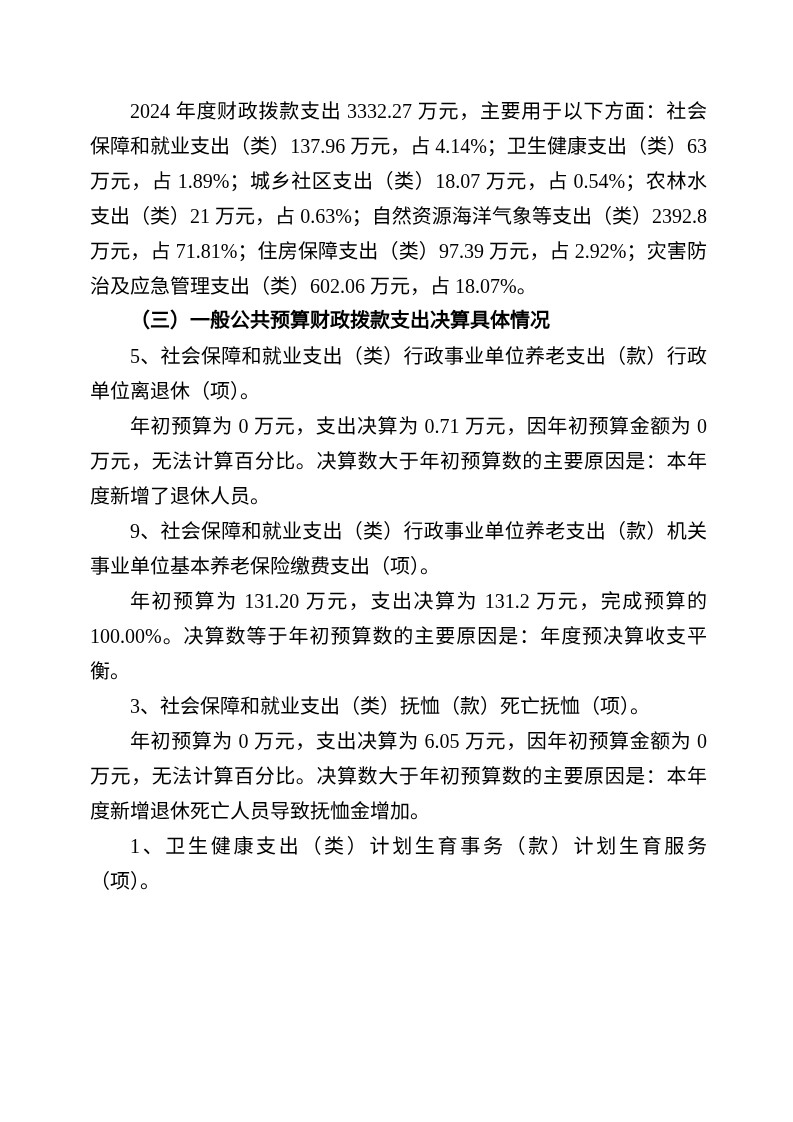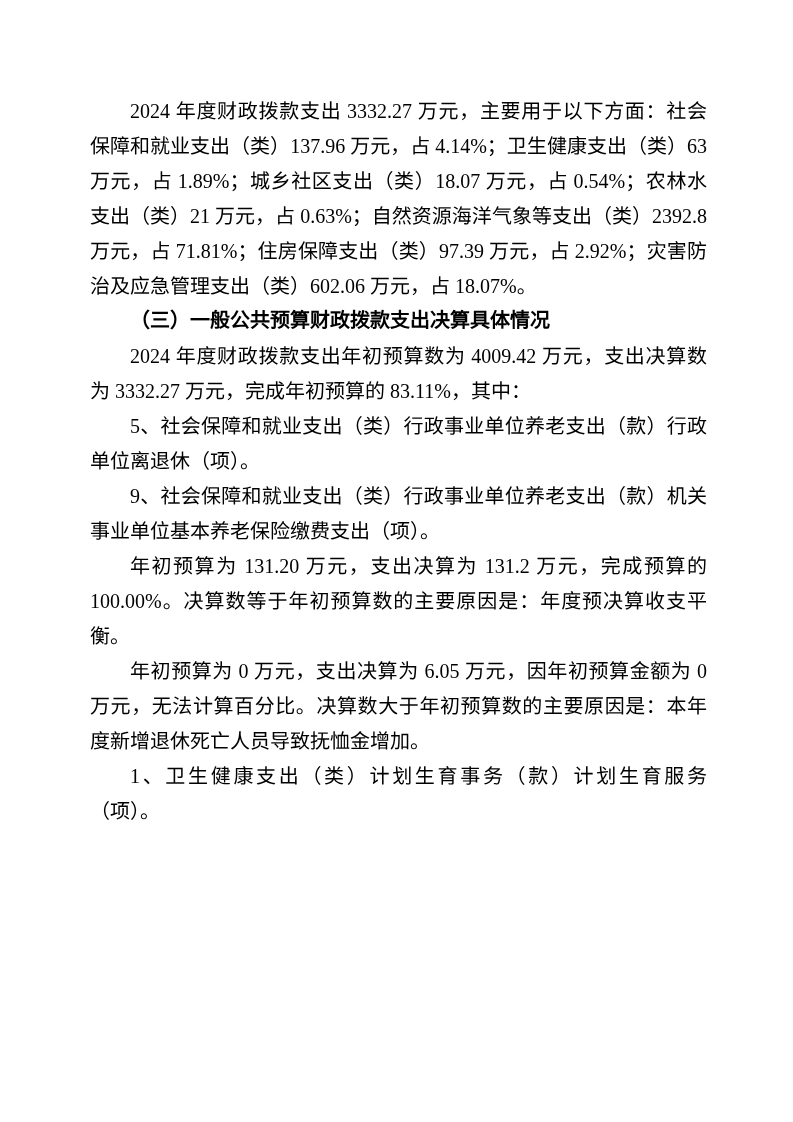"2024 年度财政拨款支出年初预算数为 4009.42 万元，支出决算数为" p.body { html: <p>2024 年度财政拨款支出年初预算数为 4009.42 万元，支出决算数为 3332.27 万元，完成年初预算的 83.11%，其中：</p> -> none }
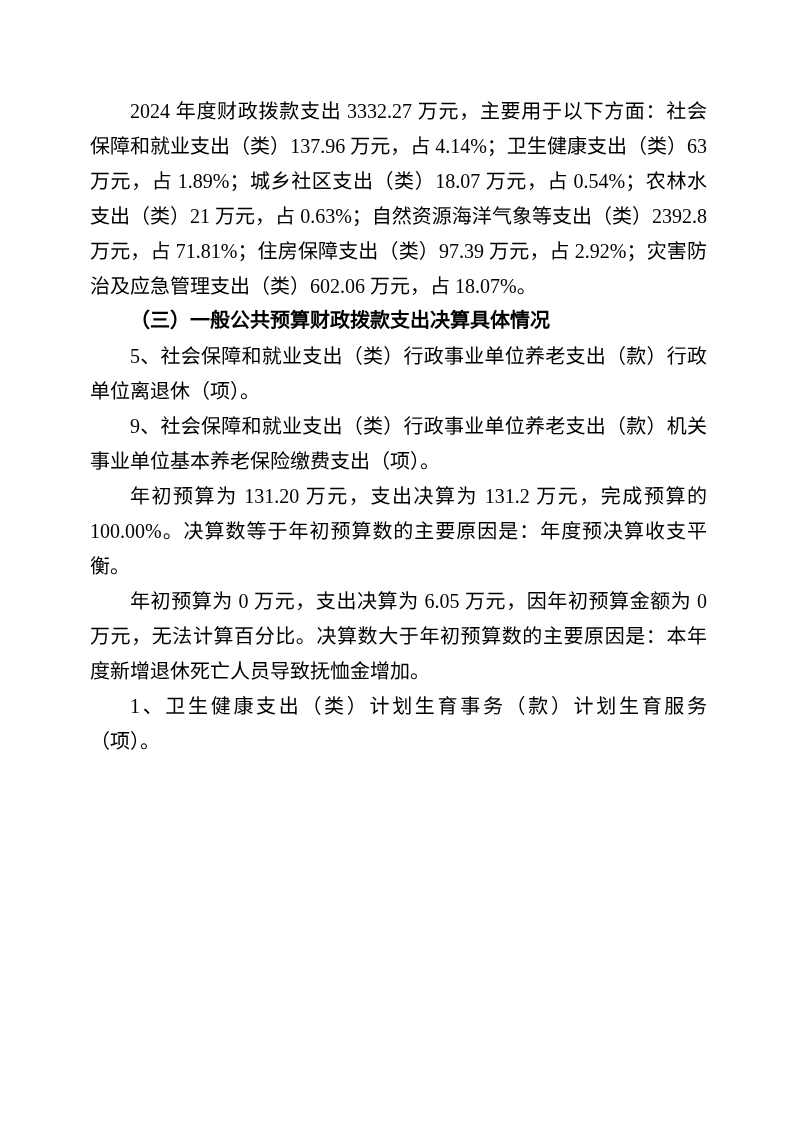"年初预算为 0 万元，支出决算为 0.71 万元，因年初预算金额为" p.body { html: none -> <p>年初预算为 0 万元，支出决算为 0.71 万元，因年初预算金额为 0 万元，无法计算百分比。决算数大于年初预算数的主要原因是：本年度新增了退休人员。</p> }
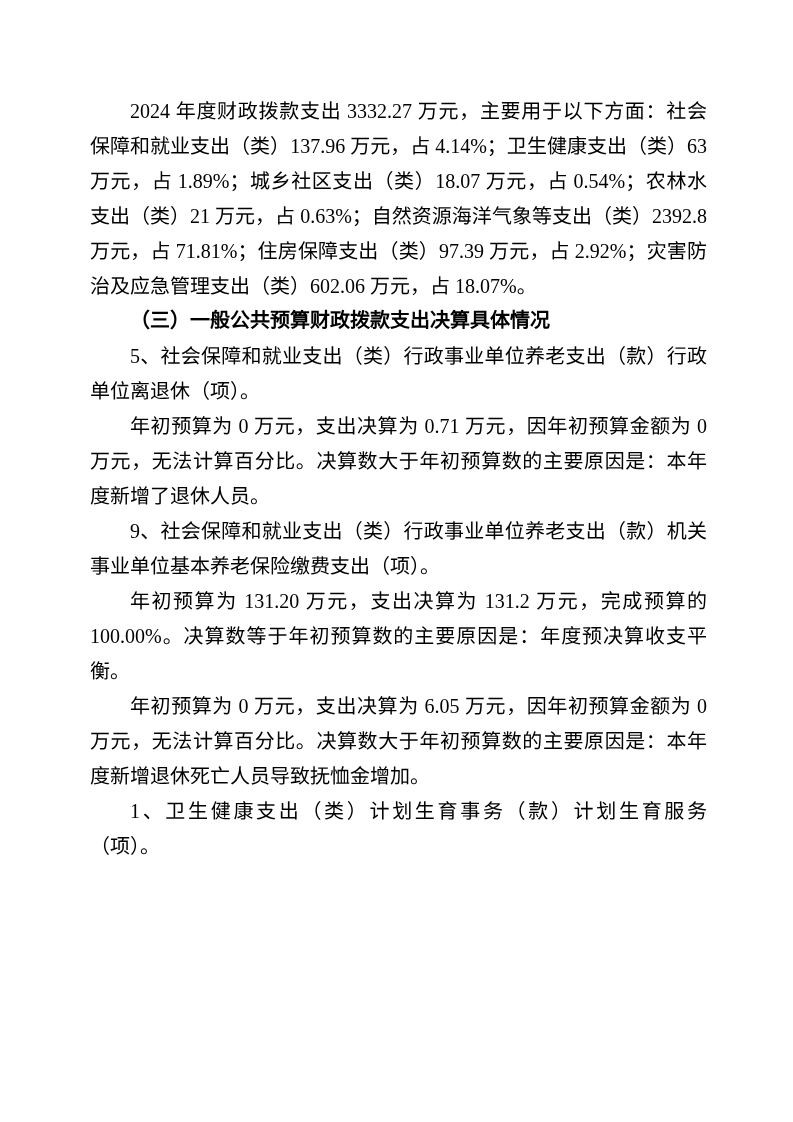"3、社会保障和就业支出（类）抚恤（款）死亡抚恤（项）。" p.body { html: none -> <p>3、社会保障和就业支出（类）抚恤（款）死亡抚恤（项）。</p> }
